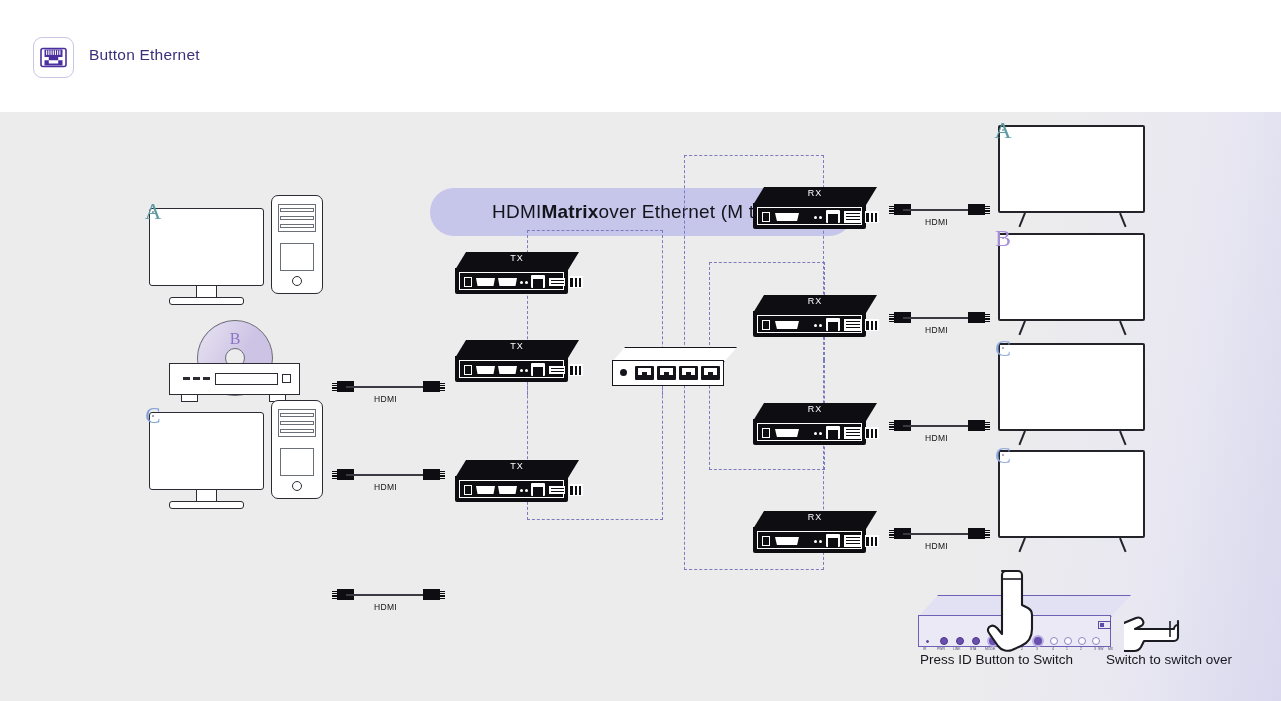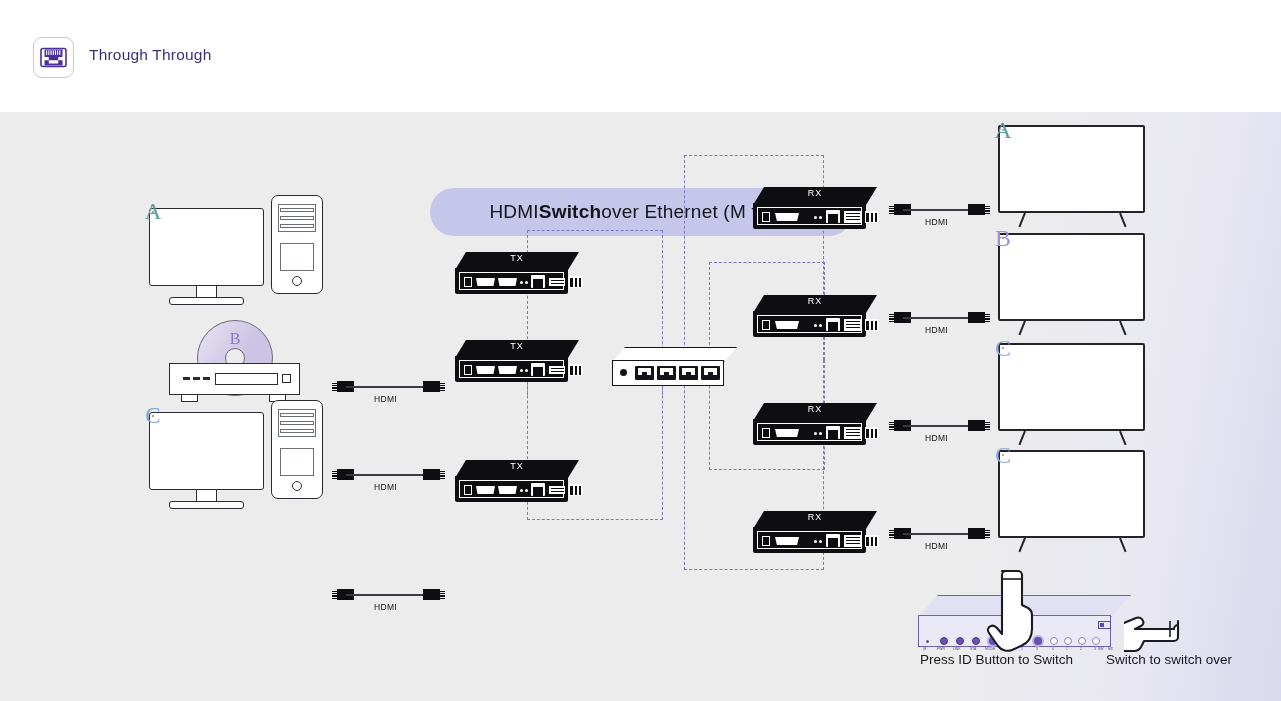"Through Through" div.hdr-title { text: Through Through -> Button Ethernet }
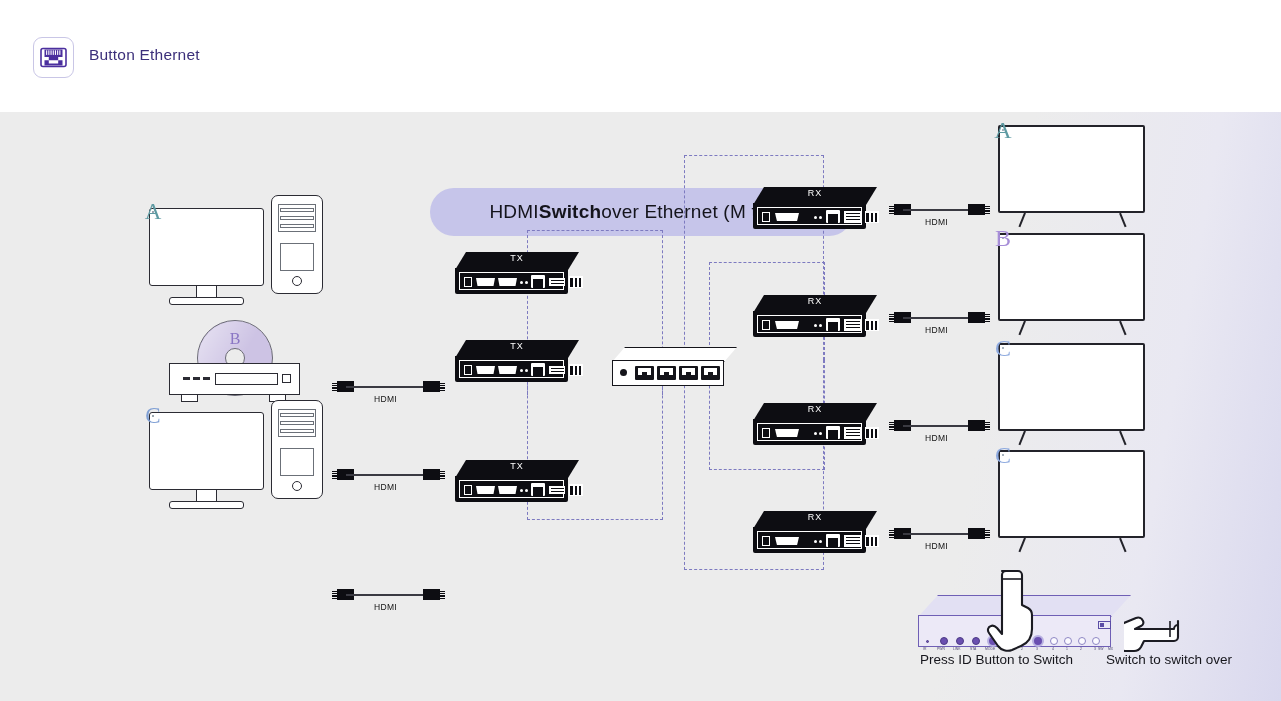"Switch" b { text: Switch -> Matrix }
